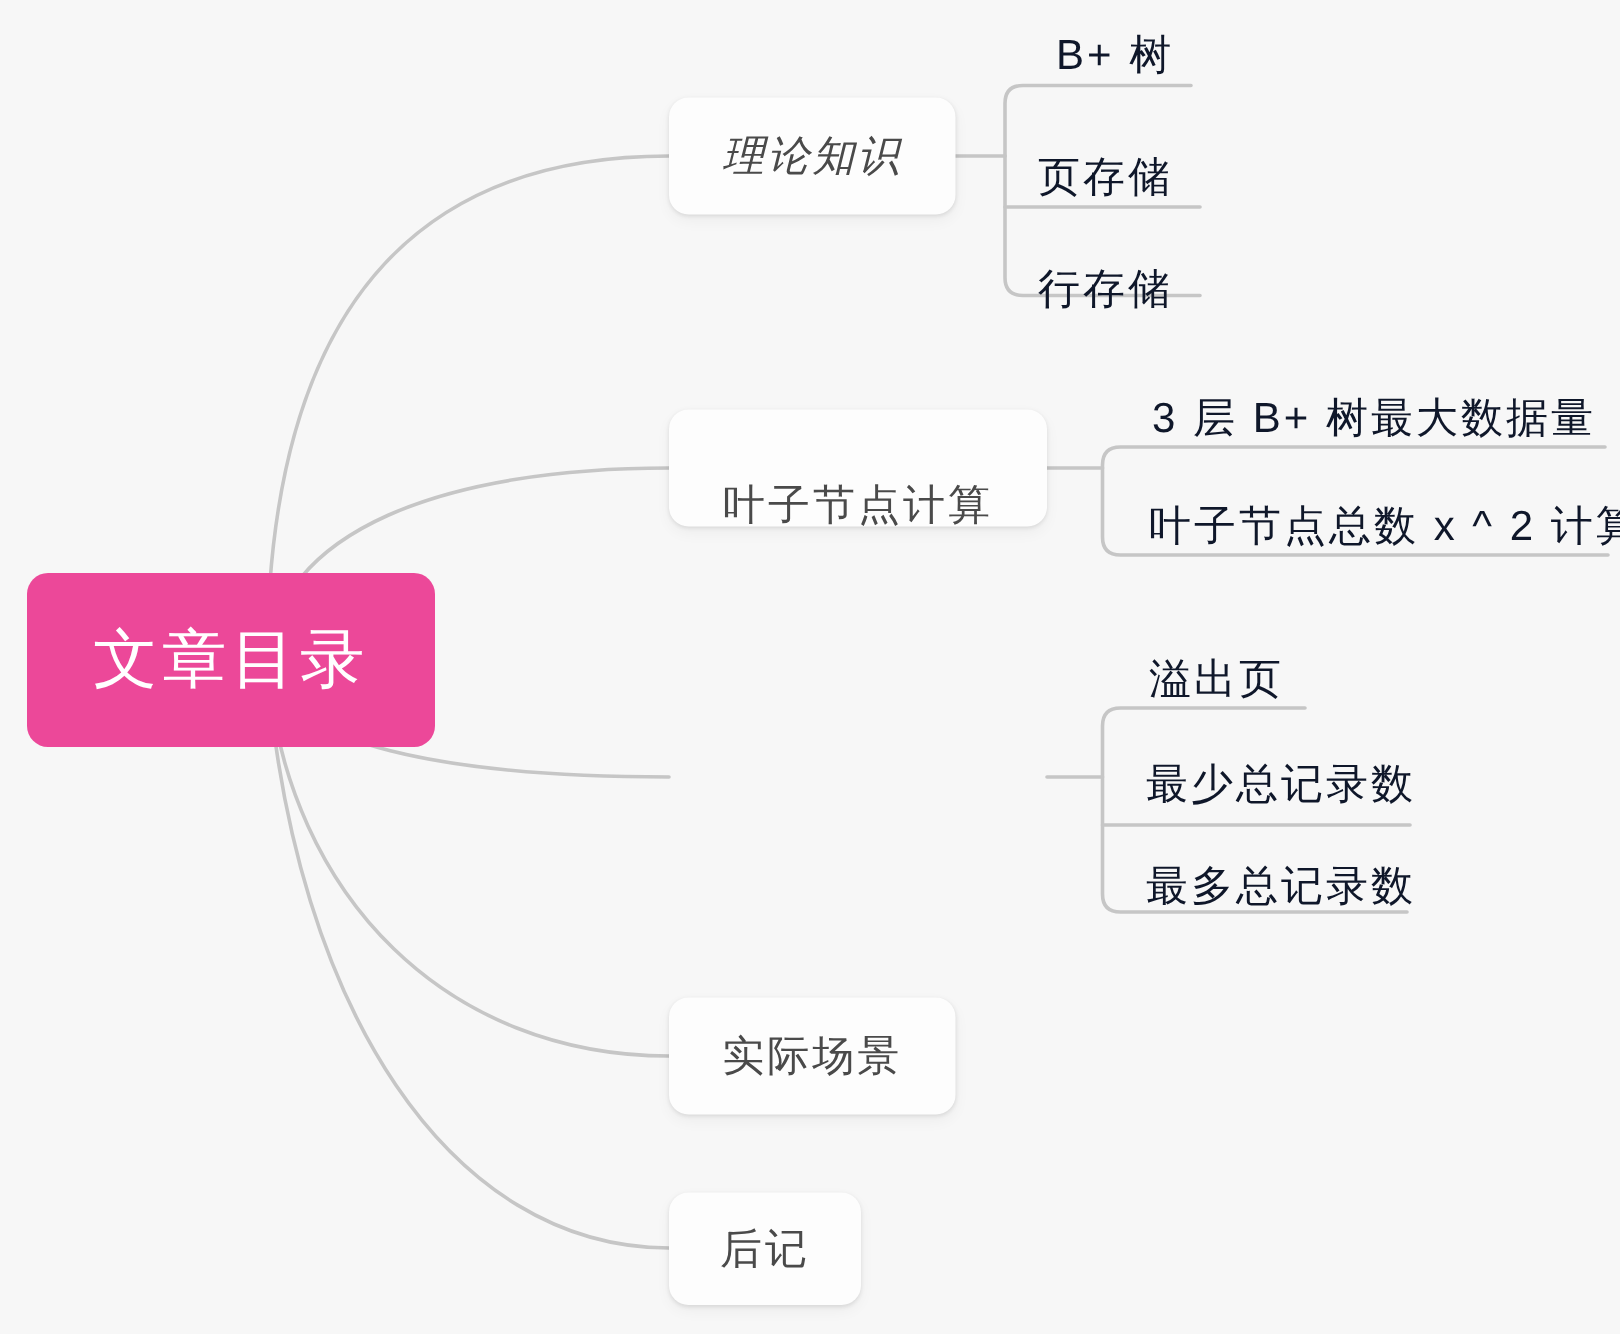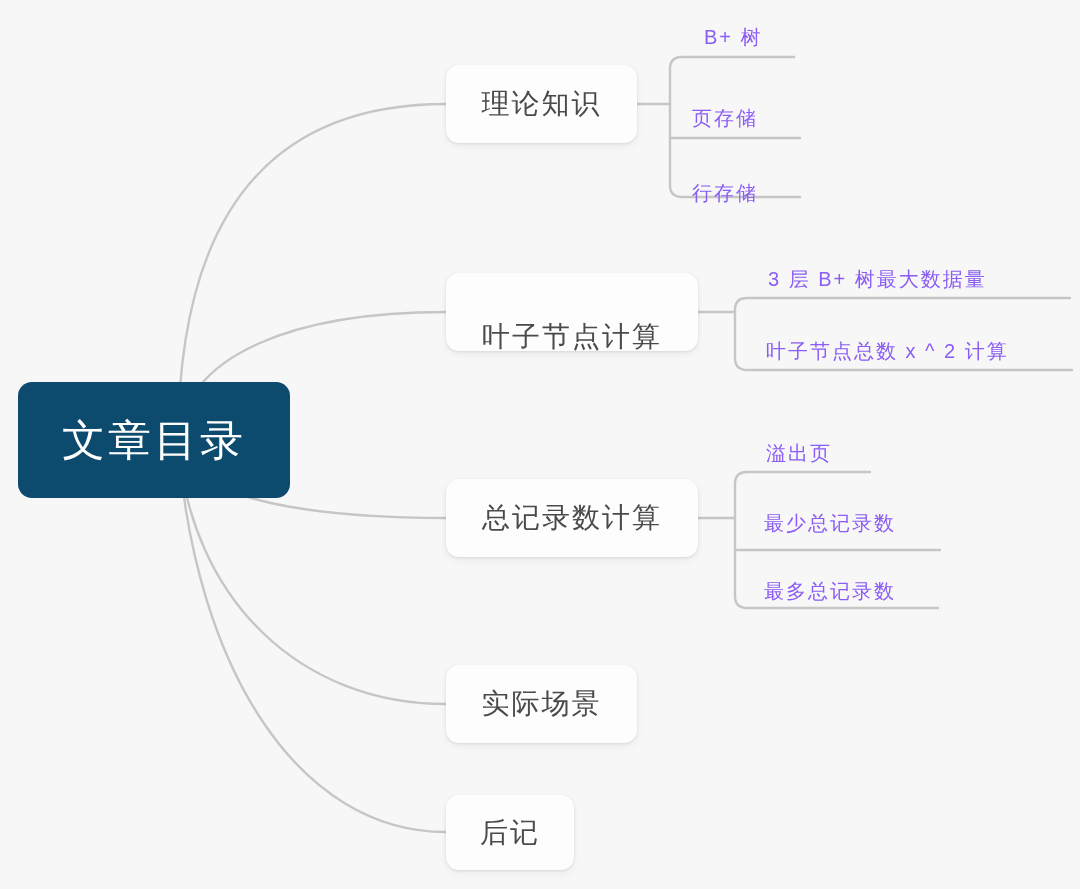"B+ 树" .leaf-node .leaf-label { color: #8b5cf6 -> #0f172a; font-size: 20px -> 28px }
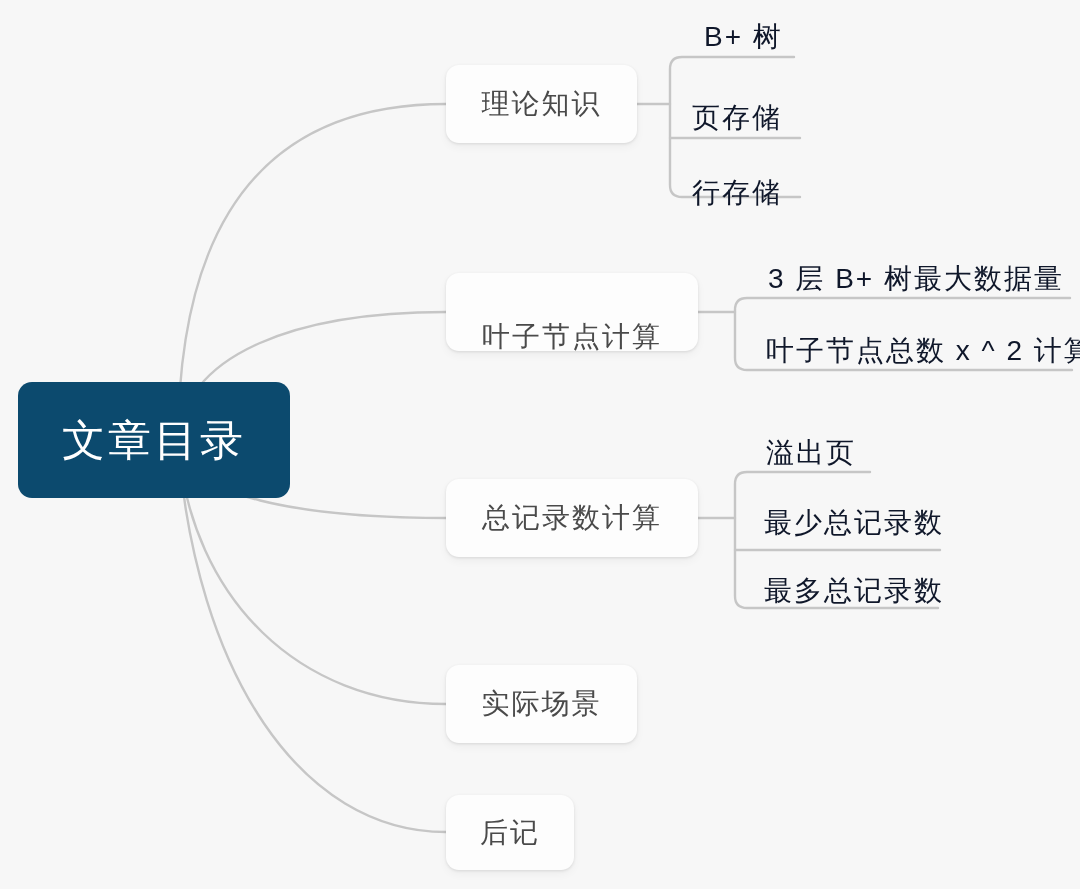"理论知识" div.branch-node { font-style: none -> italic }
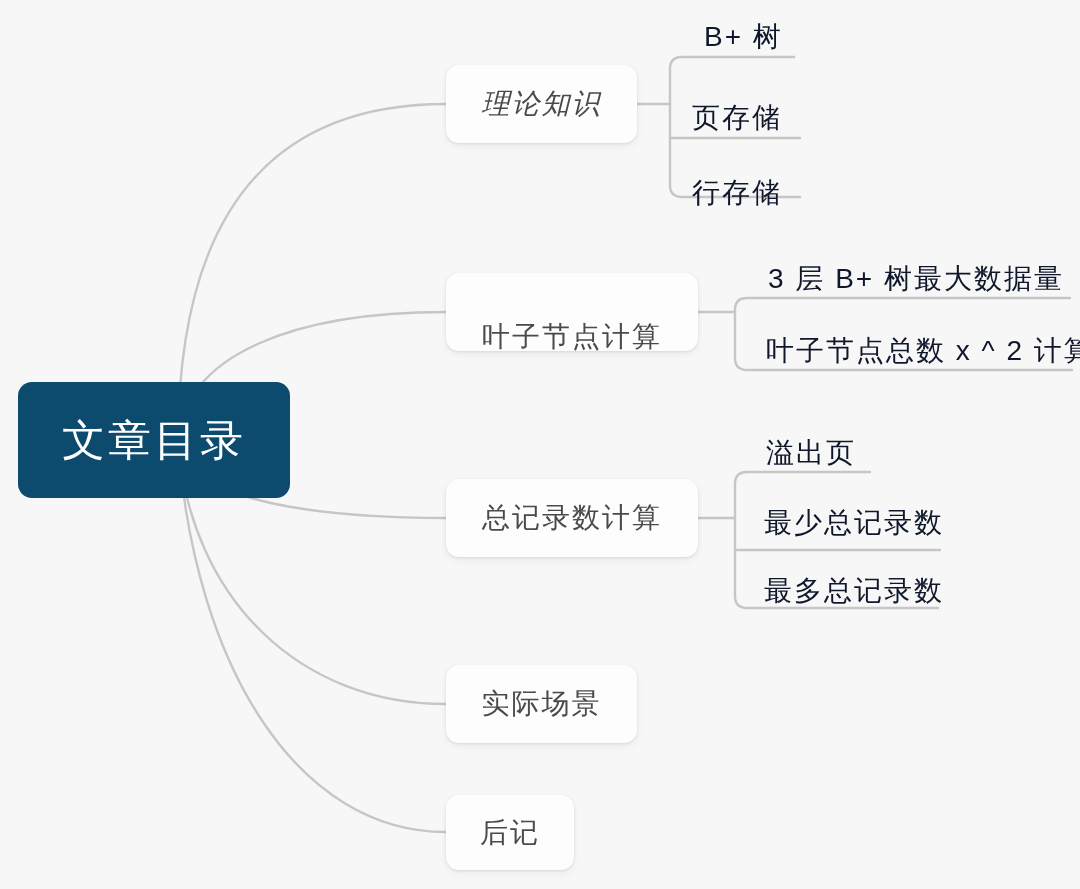"文章目录" .root-node { background: #0c4a6e -> #ec4899 }
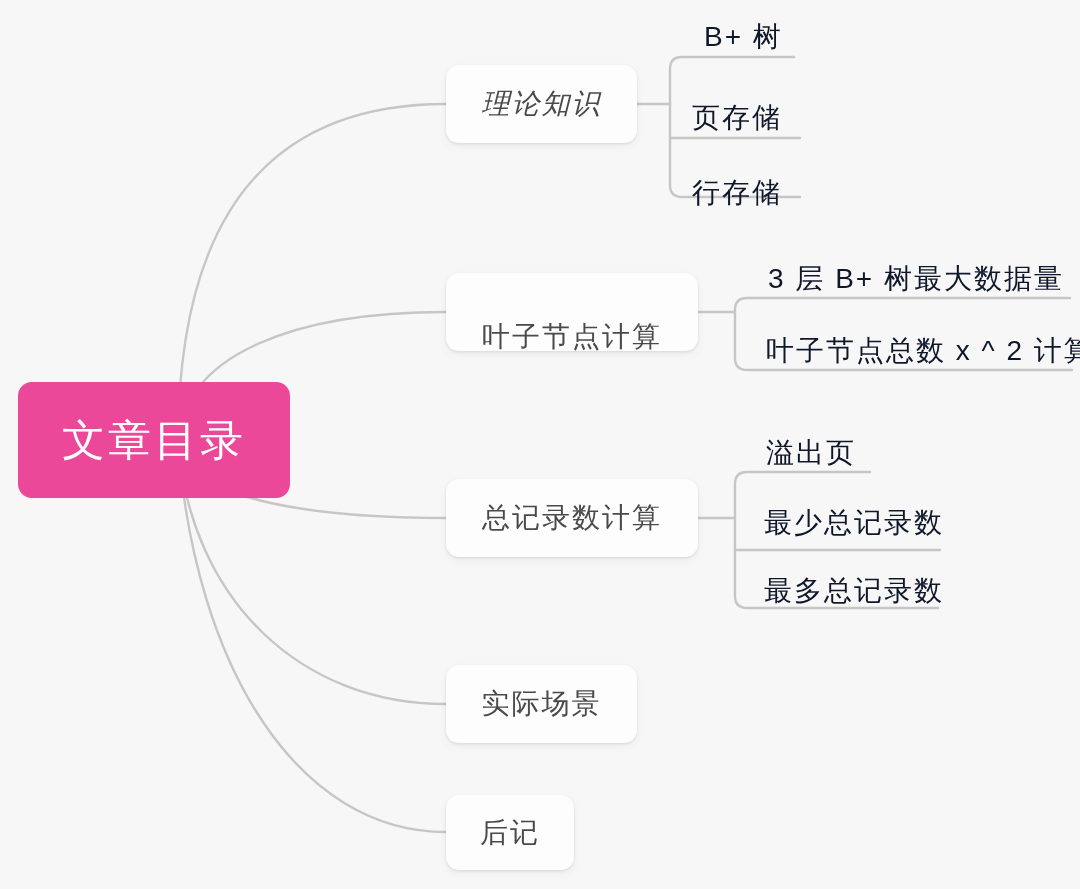"总记录数计算" div.branch-node { html: <div> <span>总记录数计算</span> </div> -> none }
